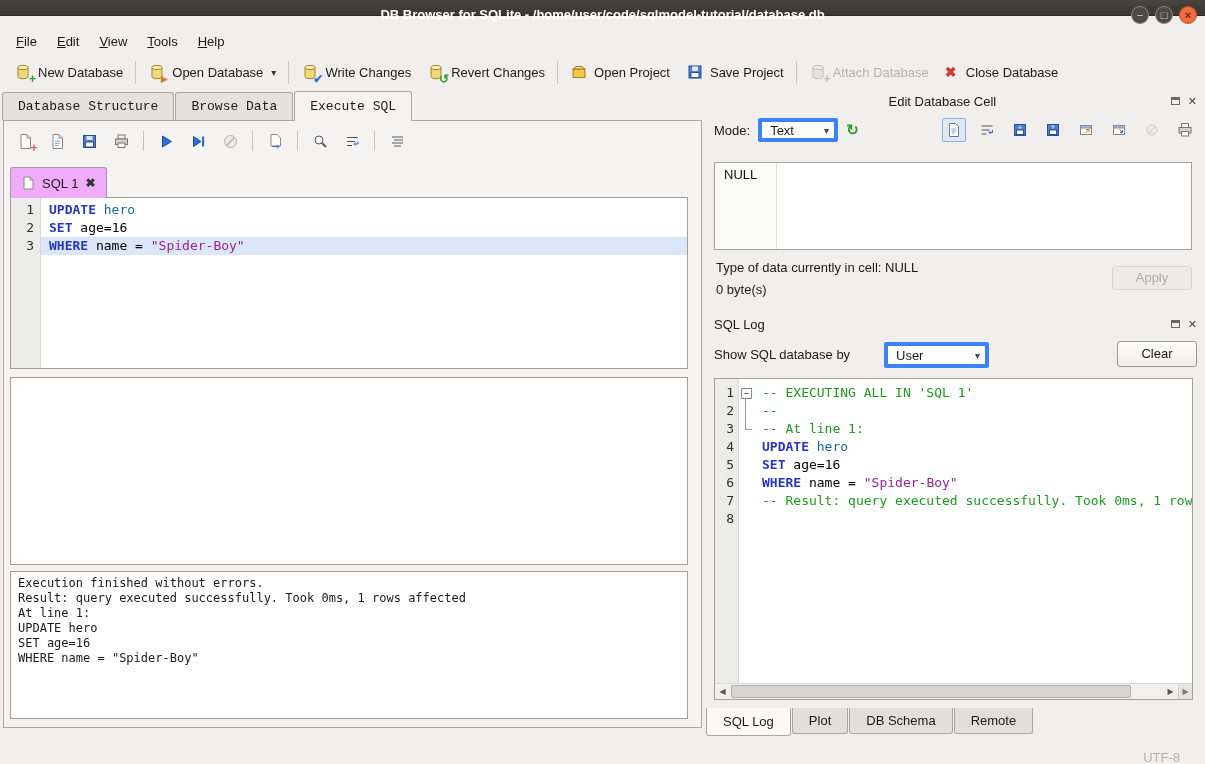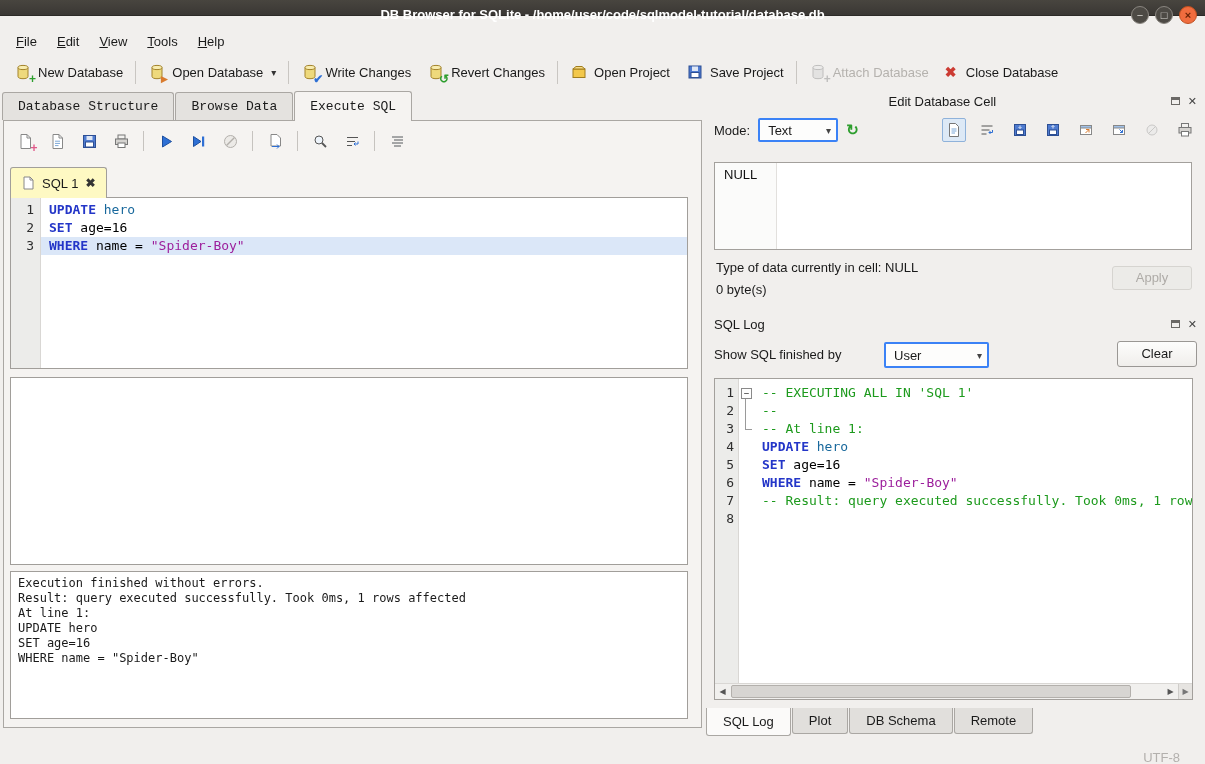"Text" .combo { border: 2px solid #3b82f6 -> 4px solid #3b82f6 }
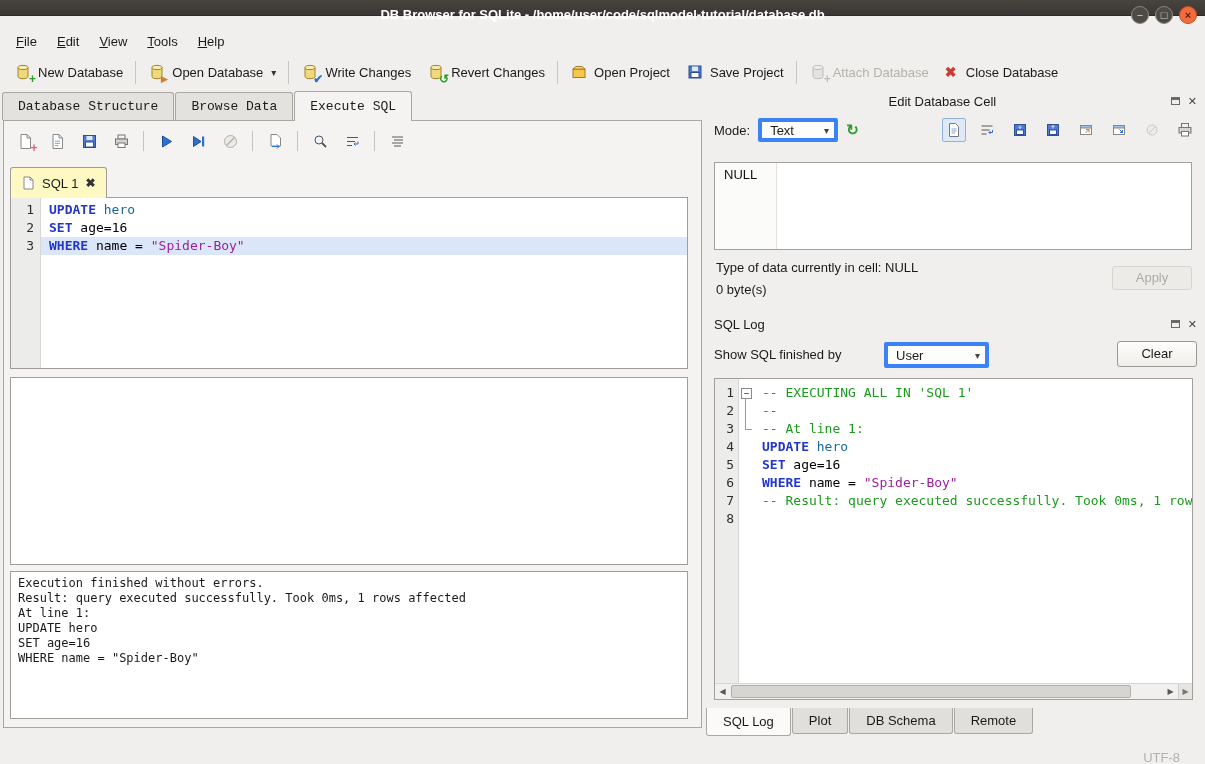"SQL 1" .sql-tab { background: #fef9c3 -> #f0abfc }
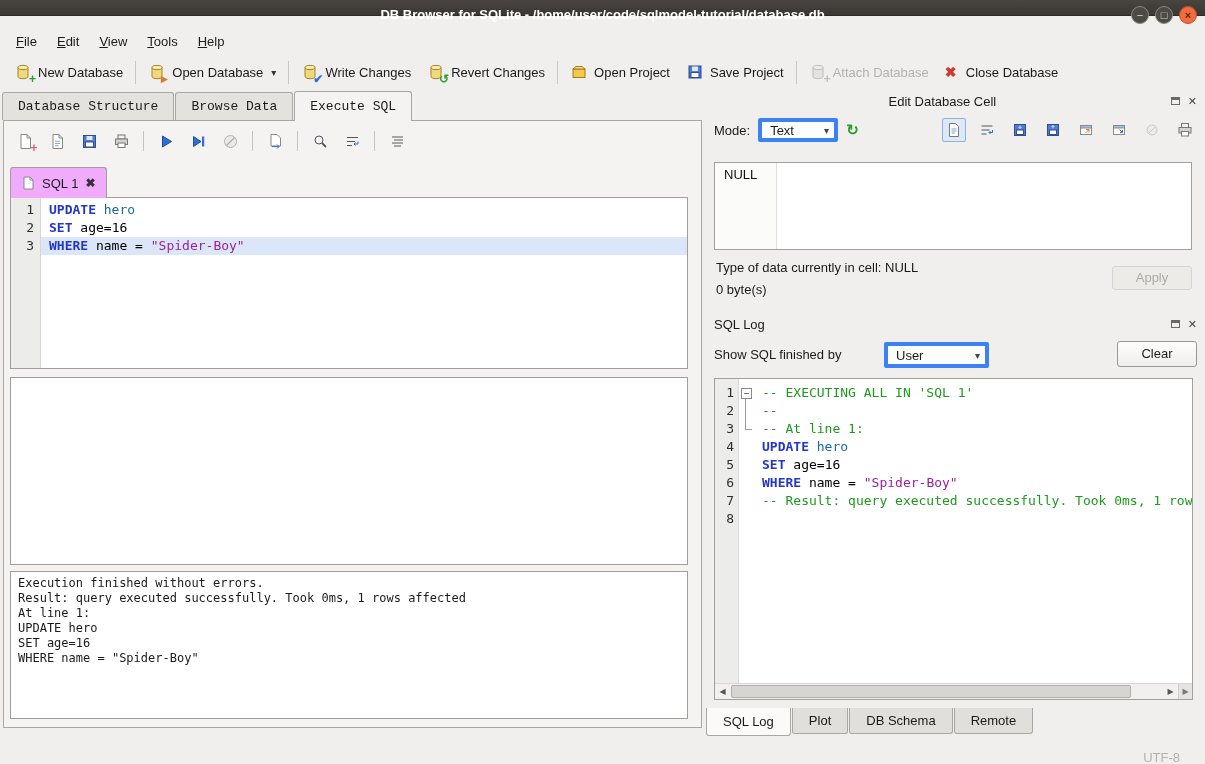"Show SQL finished by" span.show-label { text: finished -> database }
